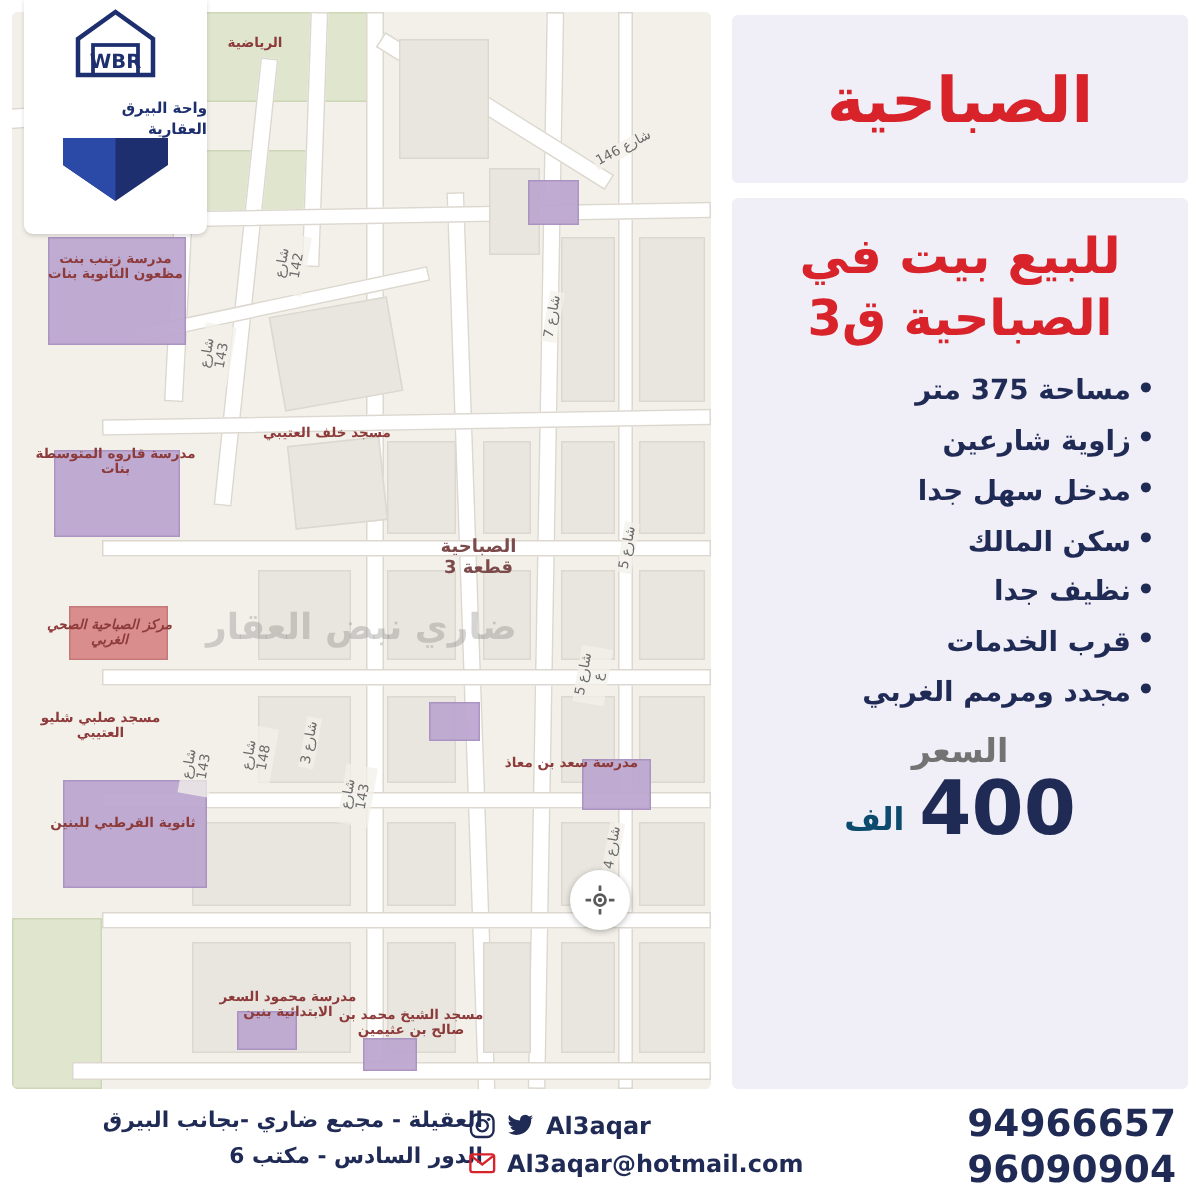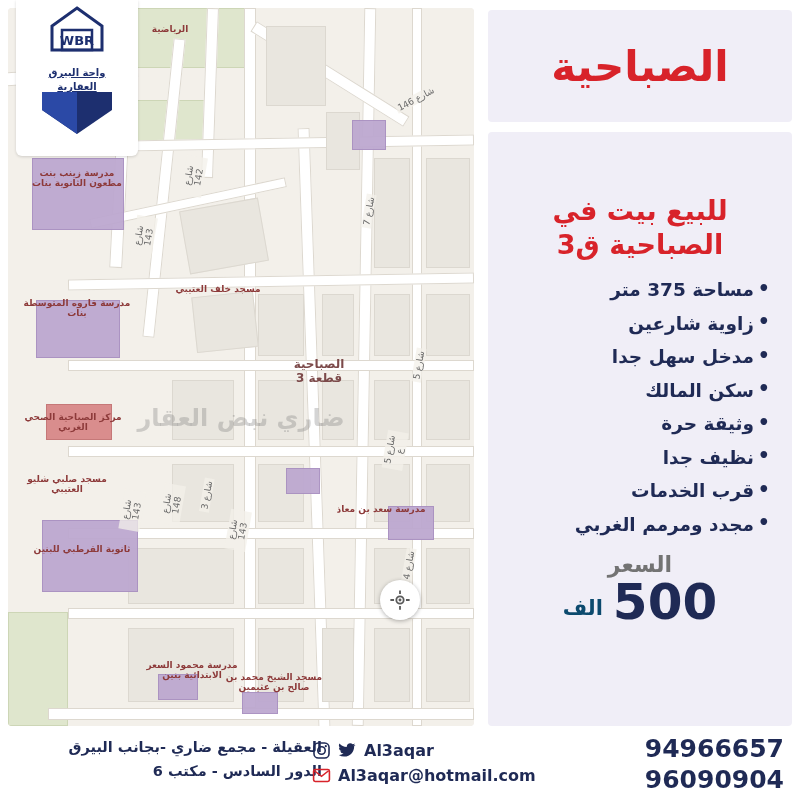"واحة البيرق" #logo-badge .logo-txt { text-align: center -> none; text-decoration: underline -> none }
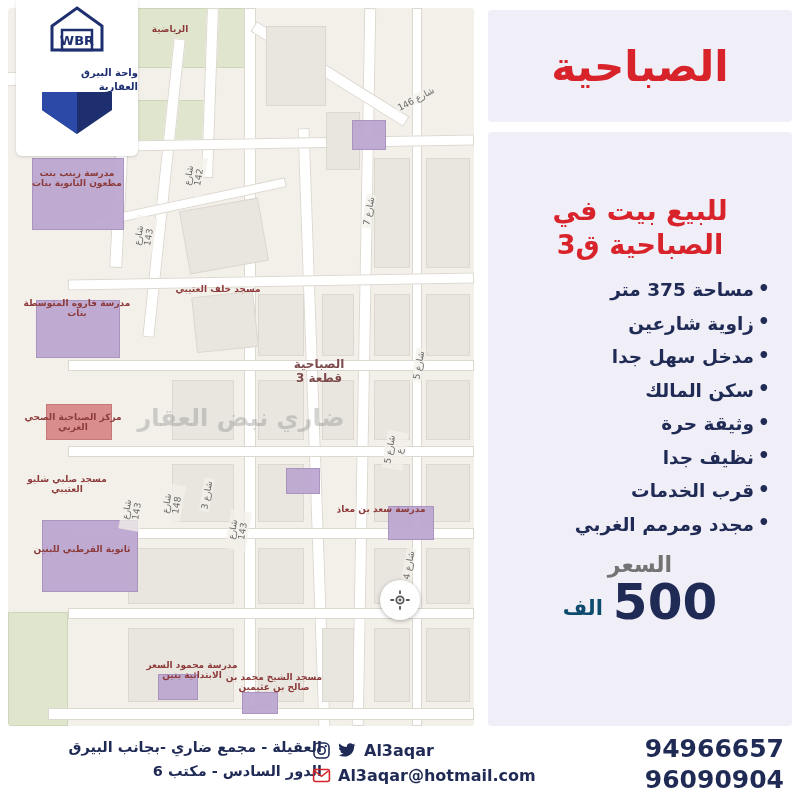"للبيع بيت في الصباحية ق3" #info-card .headline { font-size: 27px -> 33px; margin-top: 44px -> none }
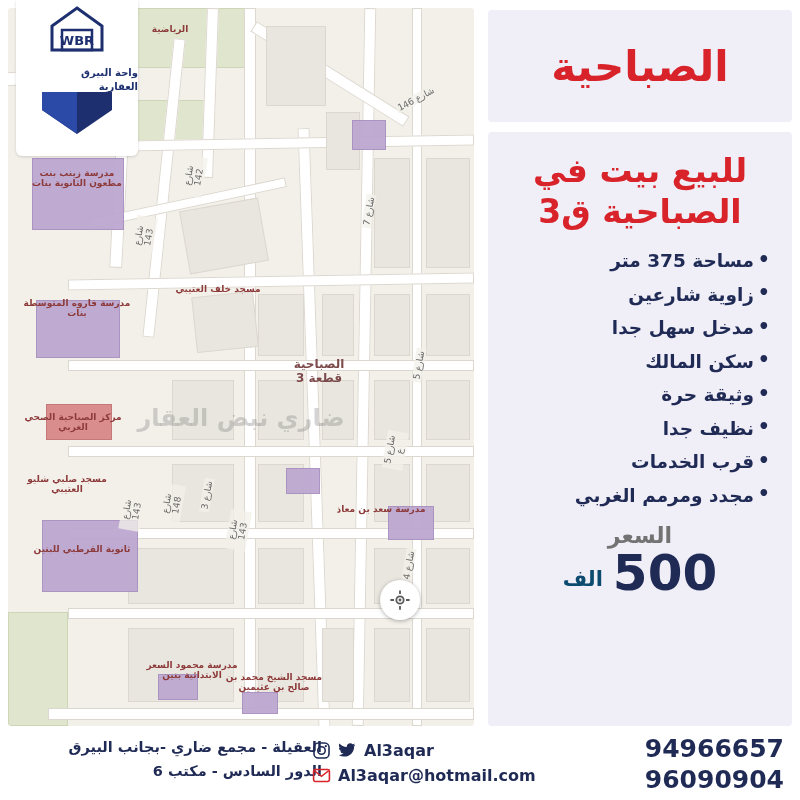"وثيقة حرة" li { html: <li>وثيقة حرة</li> -> none }
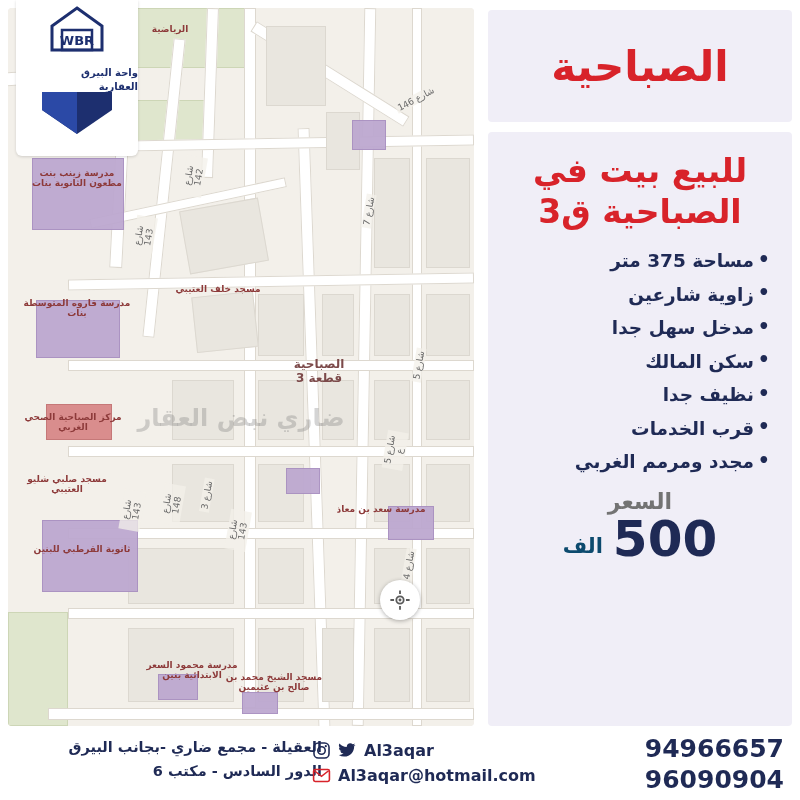"مركز الصباحية الصحي" div.map-label { font-style: none -> italic }
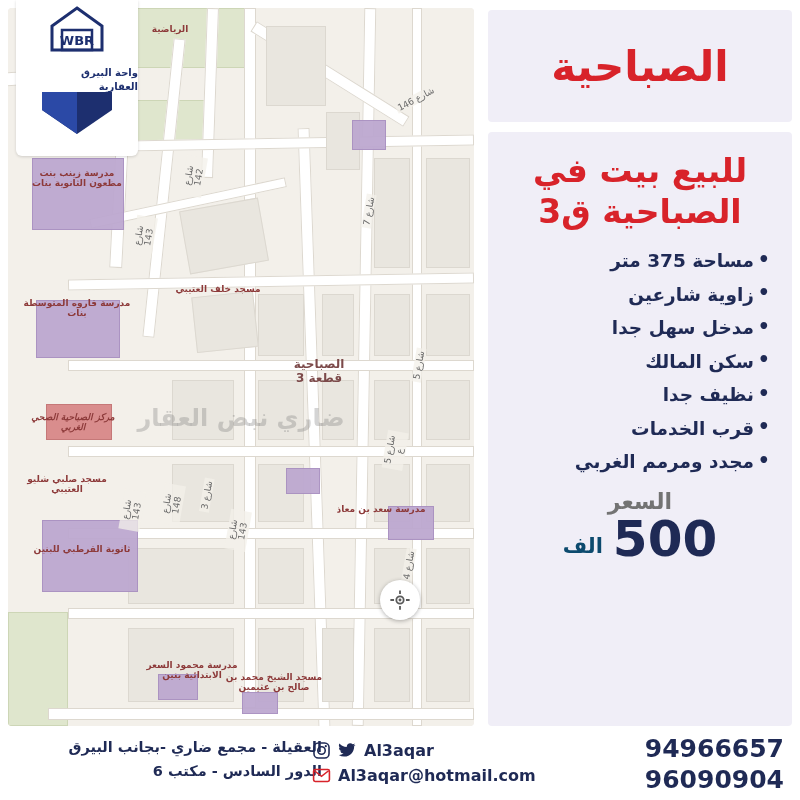"500" span.price-value { text: 500 -> 400 }
